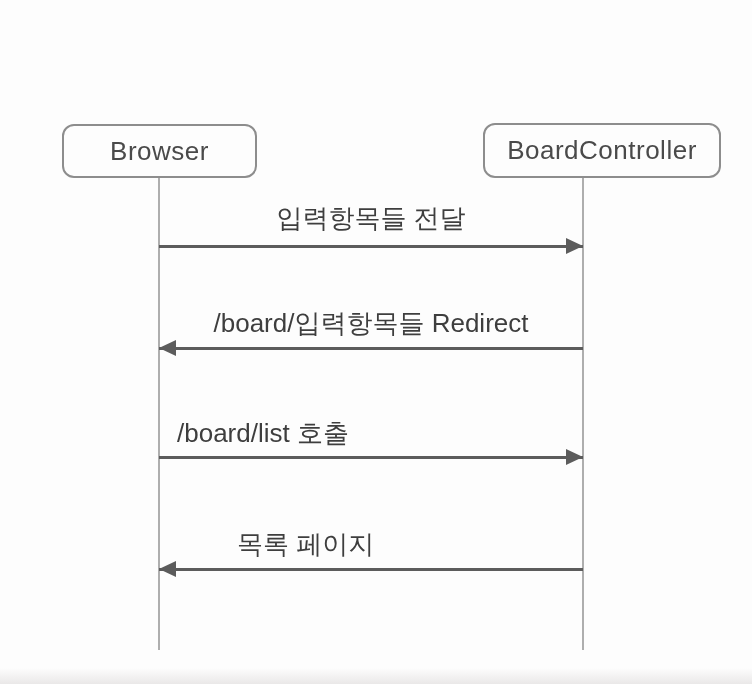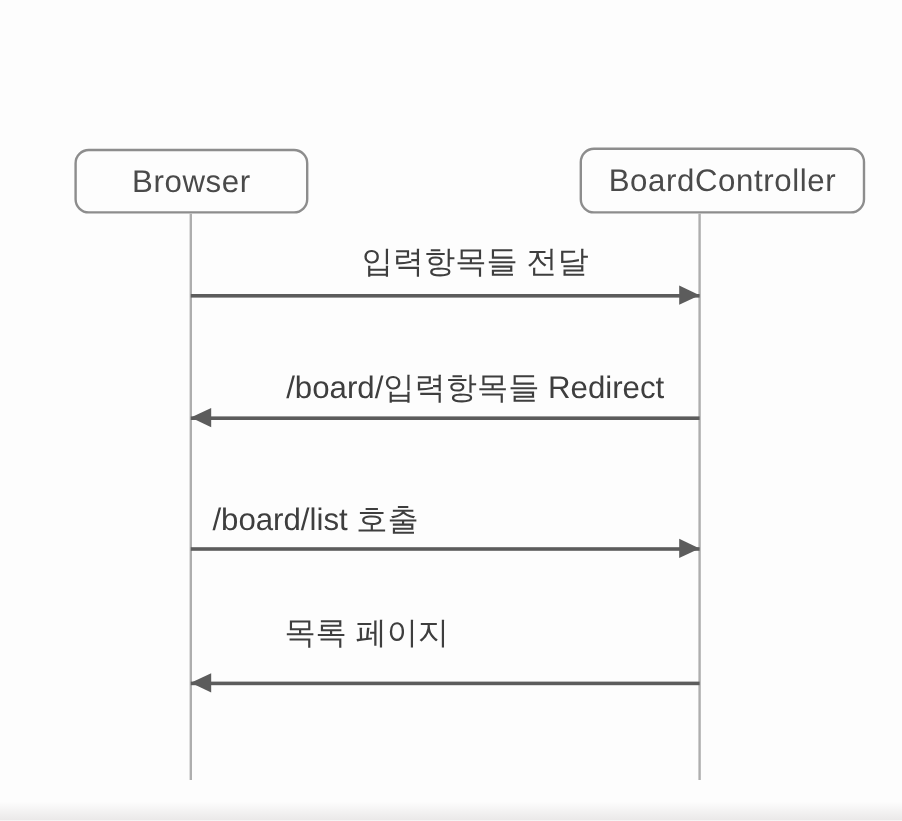"입력항목들 전달" .msg-label.centered { margin-left: 25px -> none }
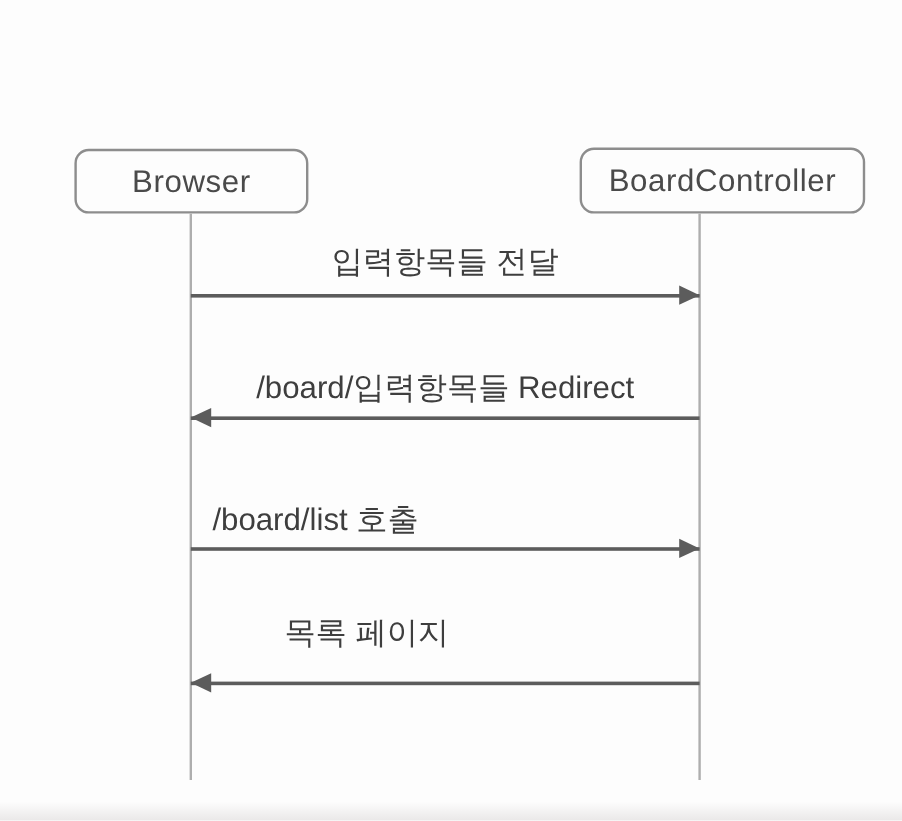"목록 페이지" div.msg-label { top: 512px -> 529px }
